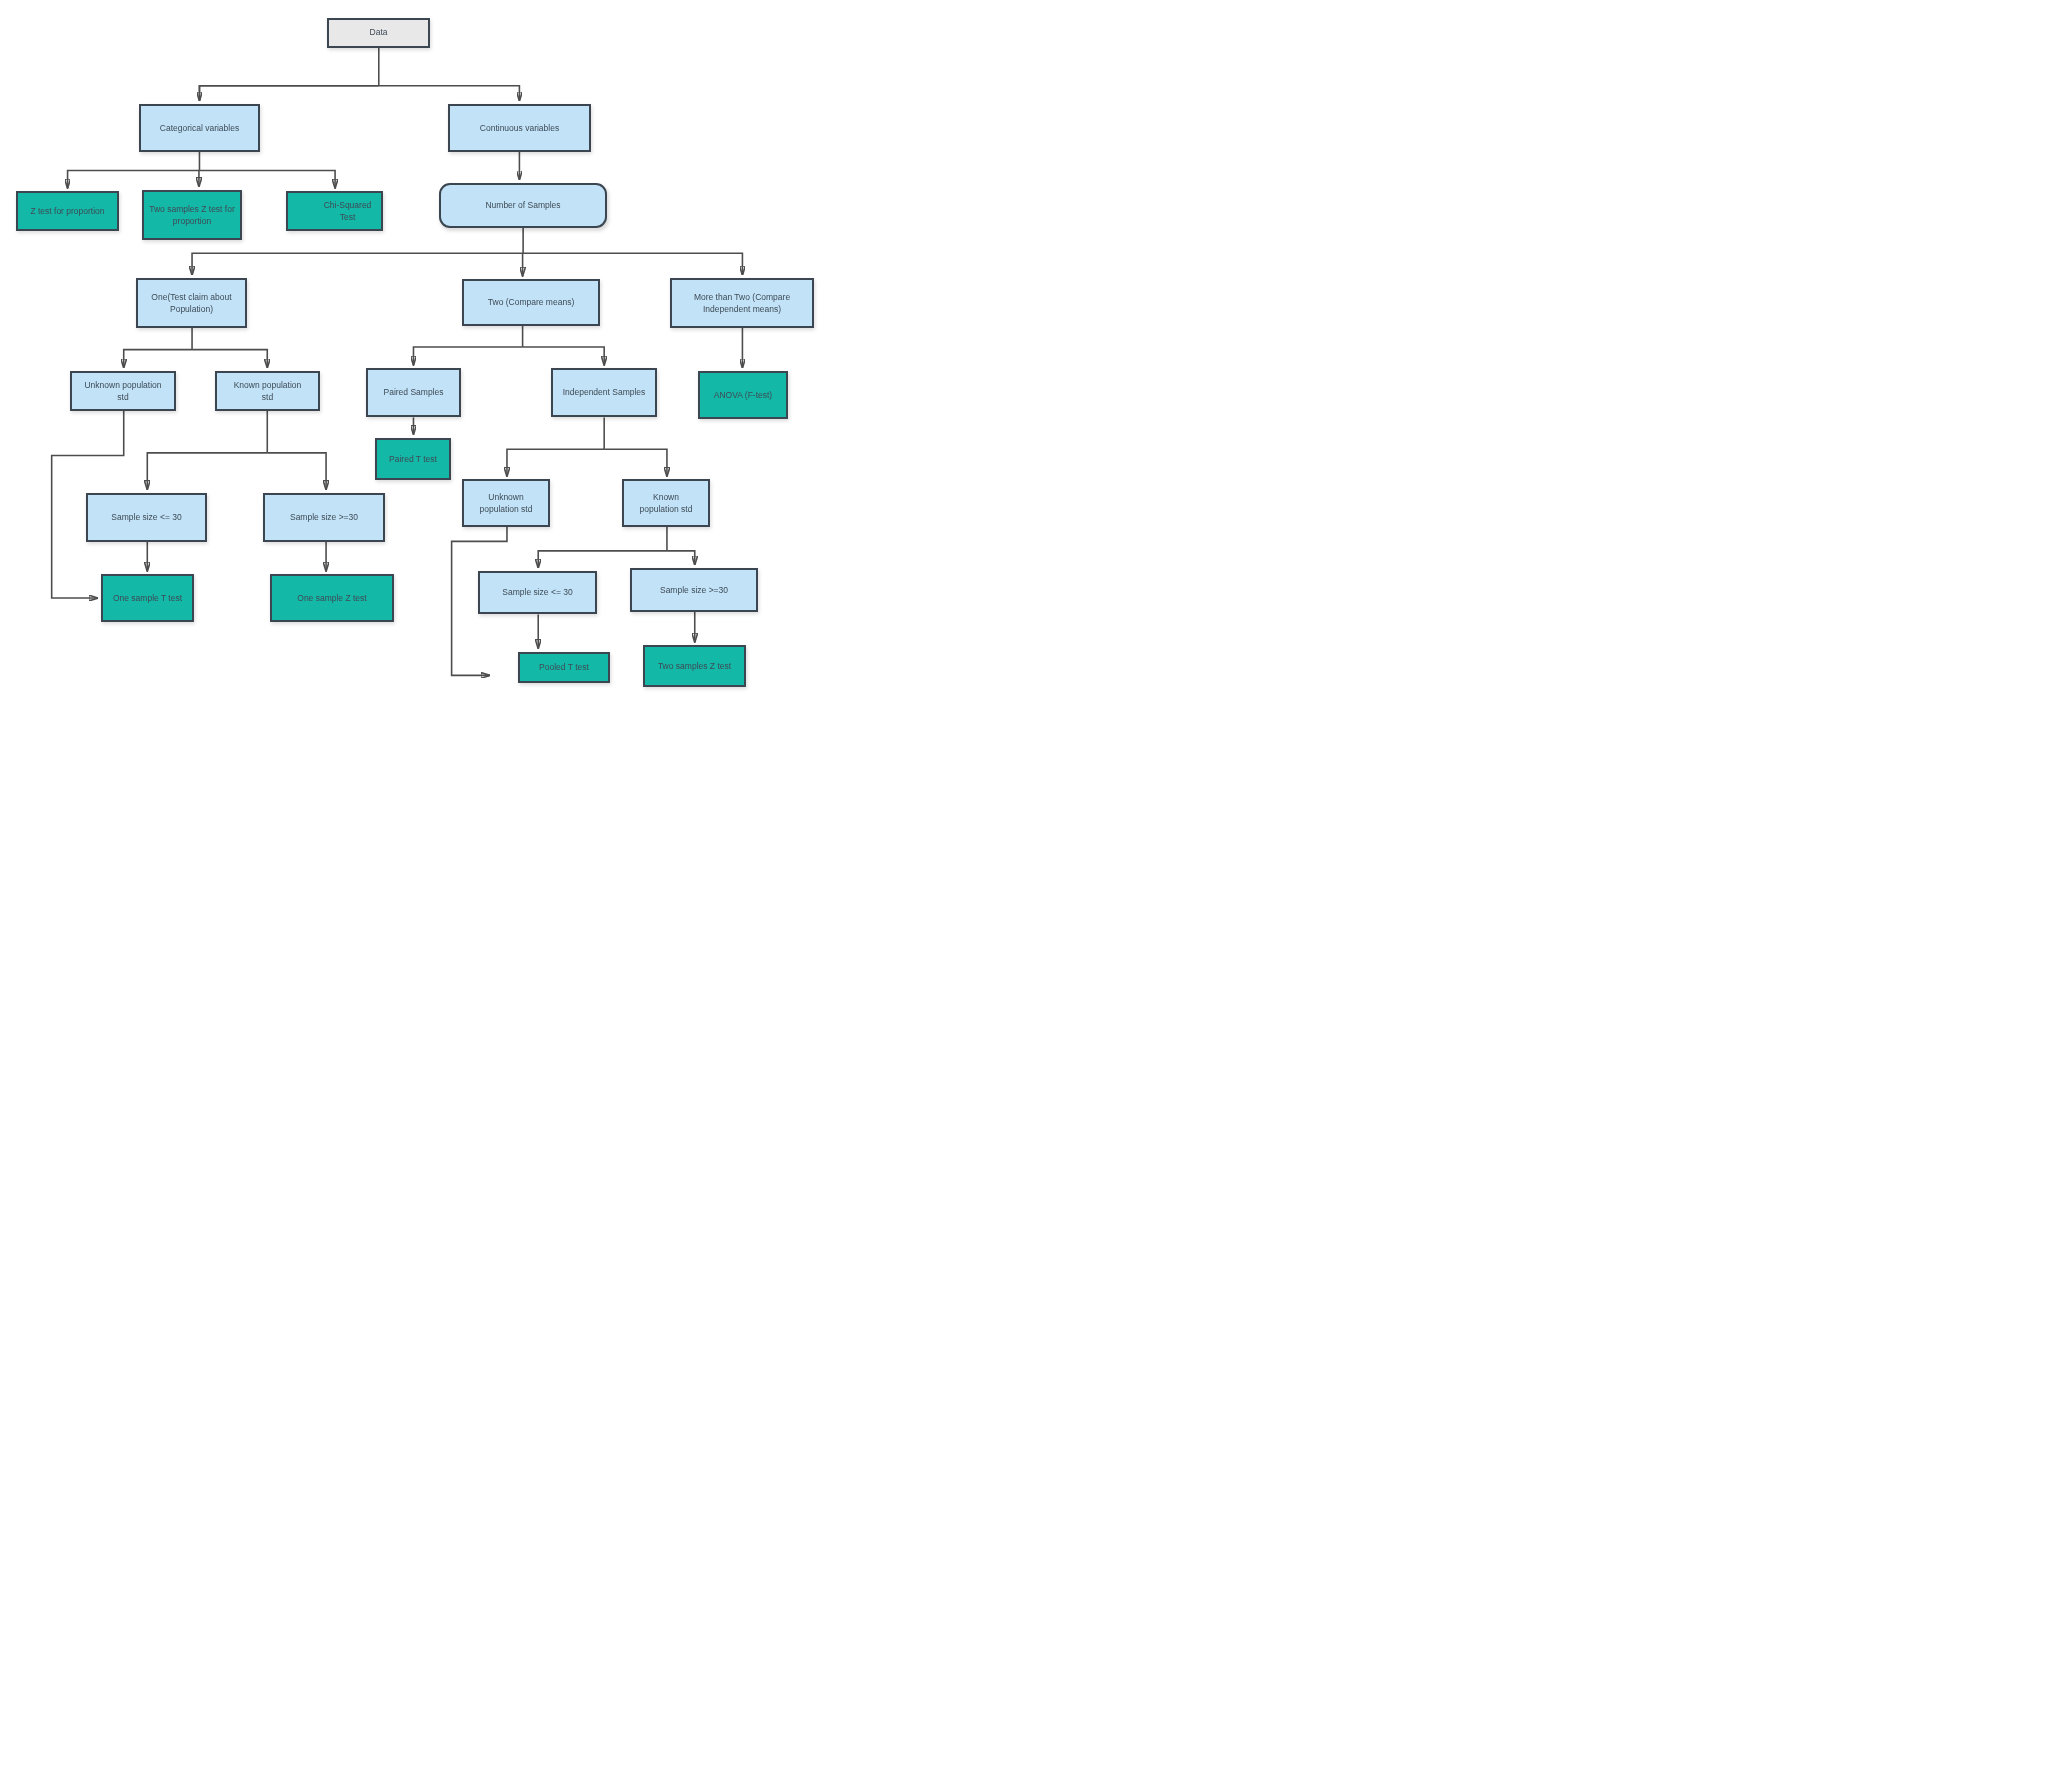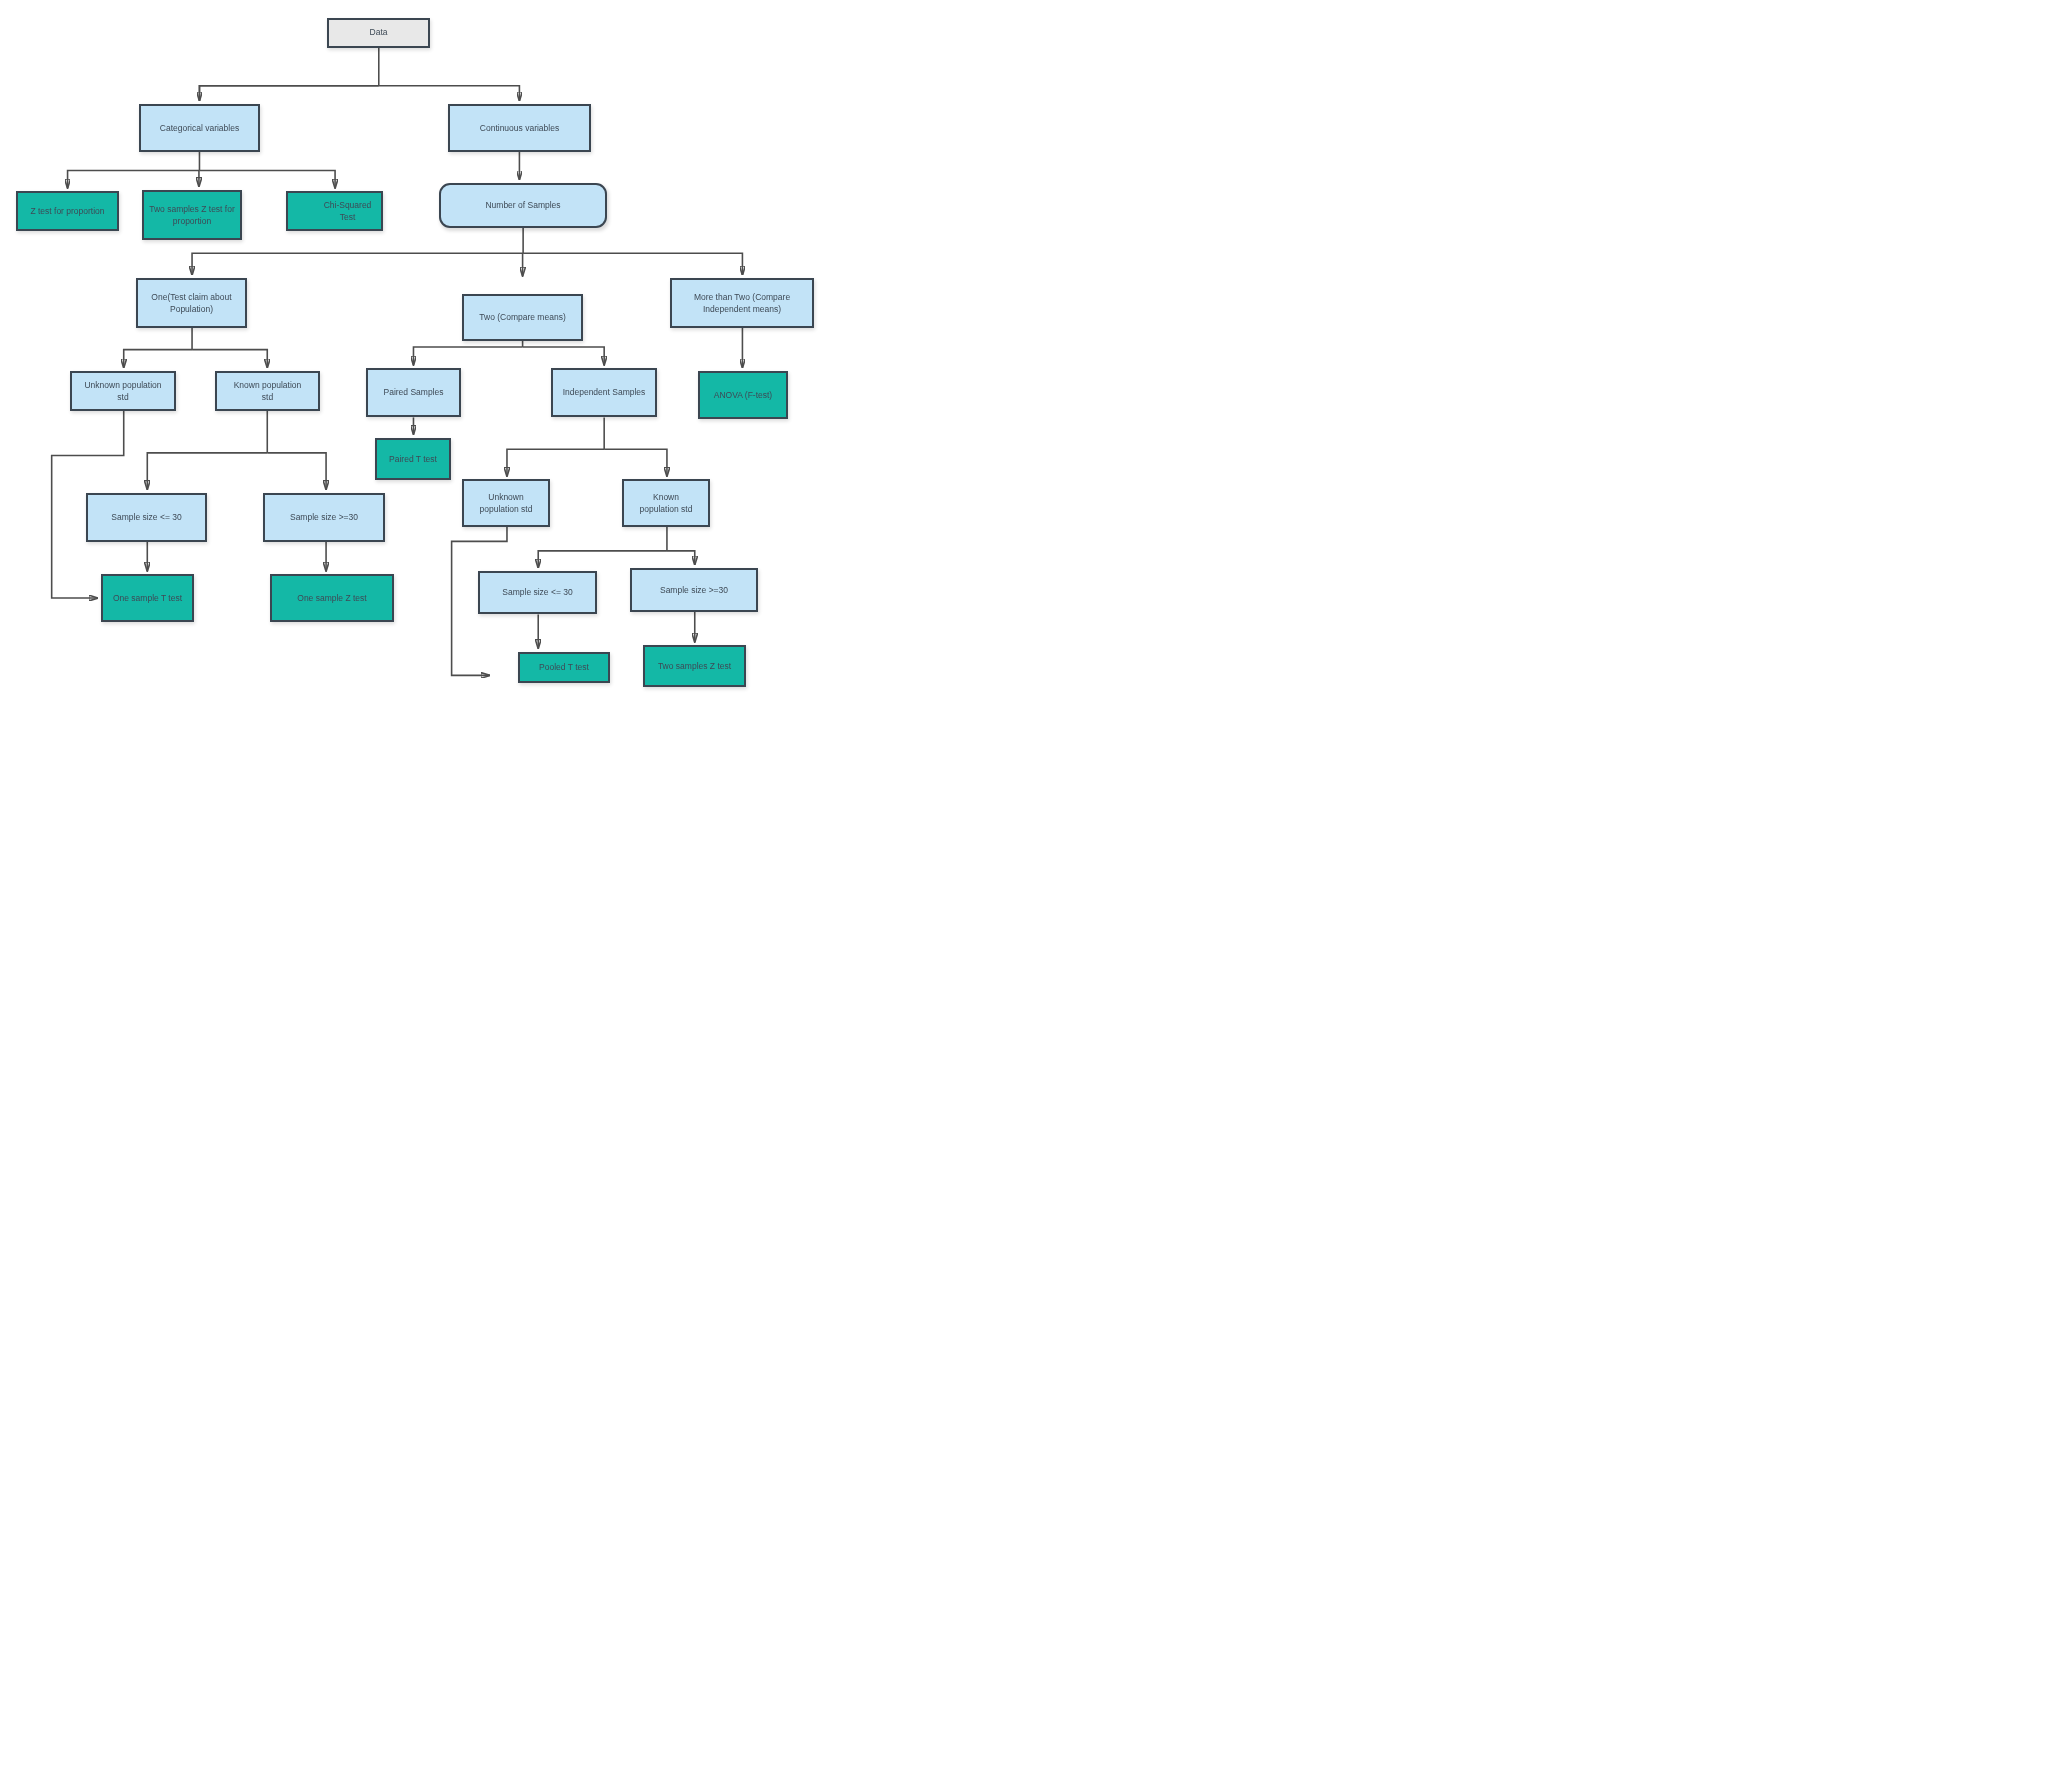"Two (Compare means)" div.node { margin-top: 15px -> none; width: 121px -> 138px }
